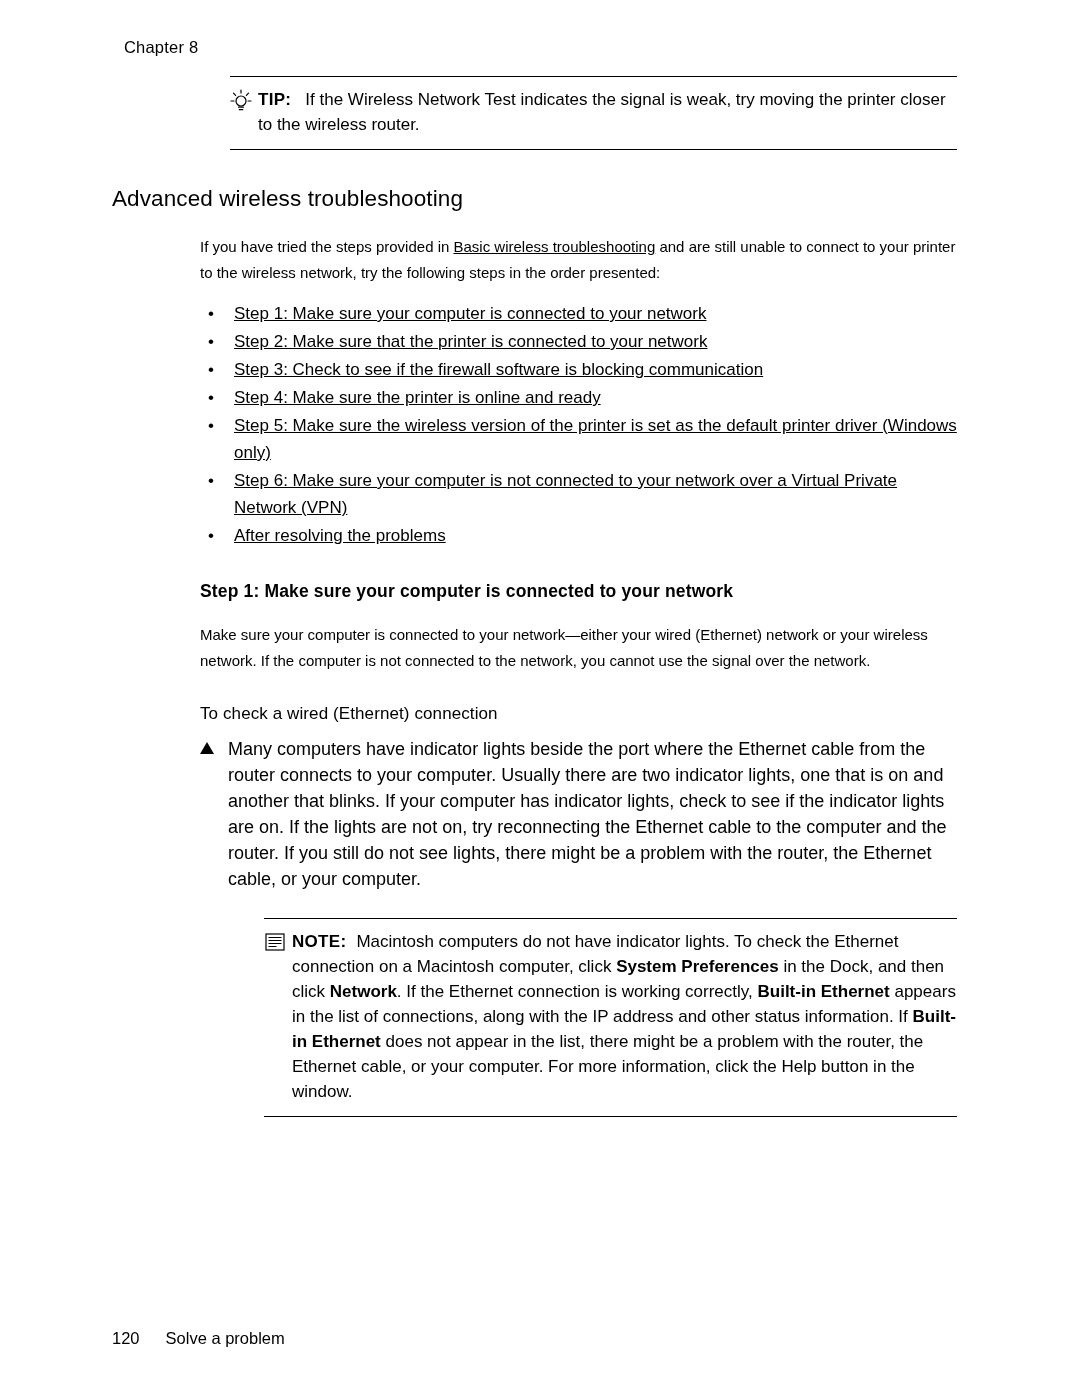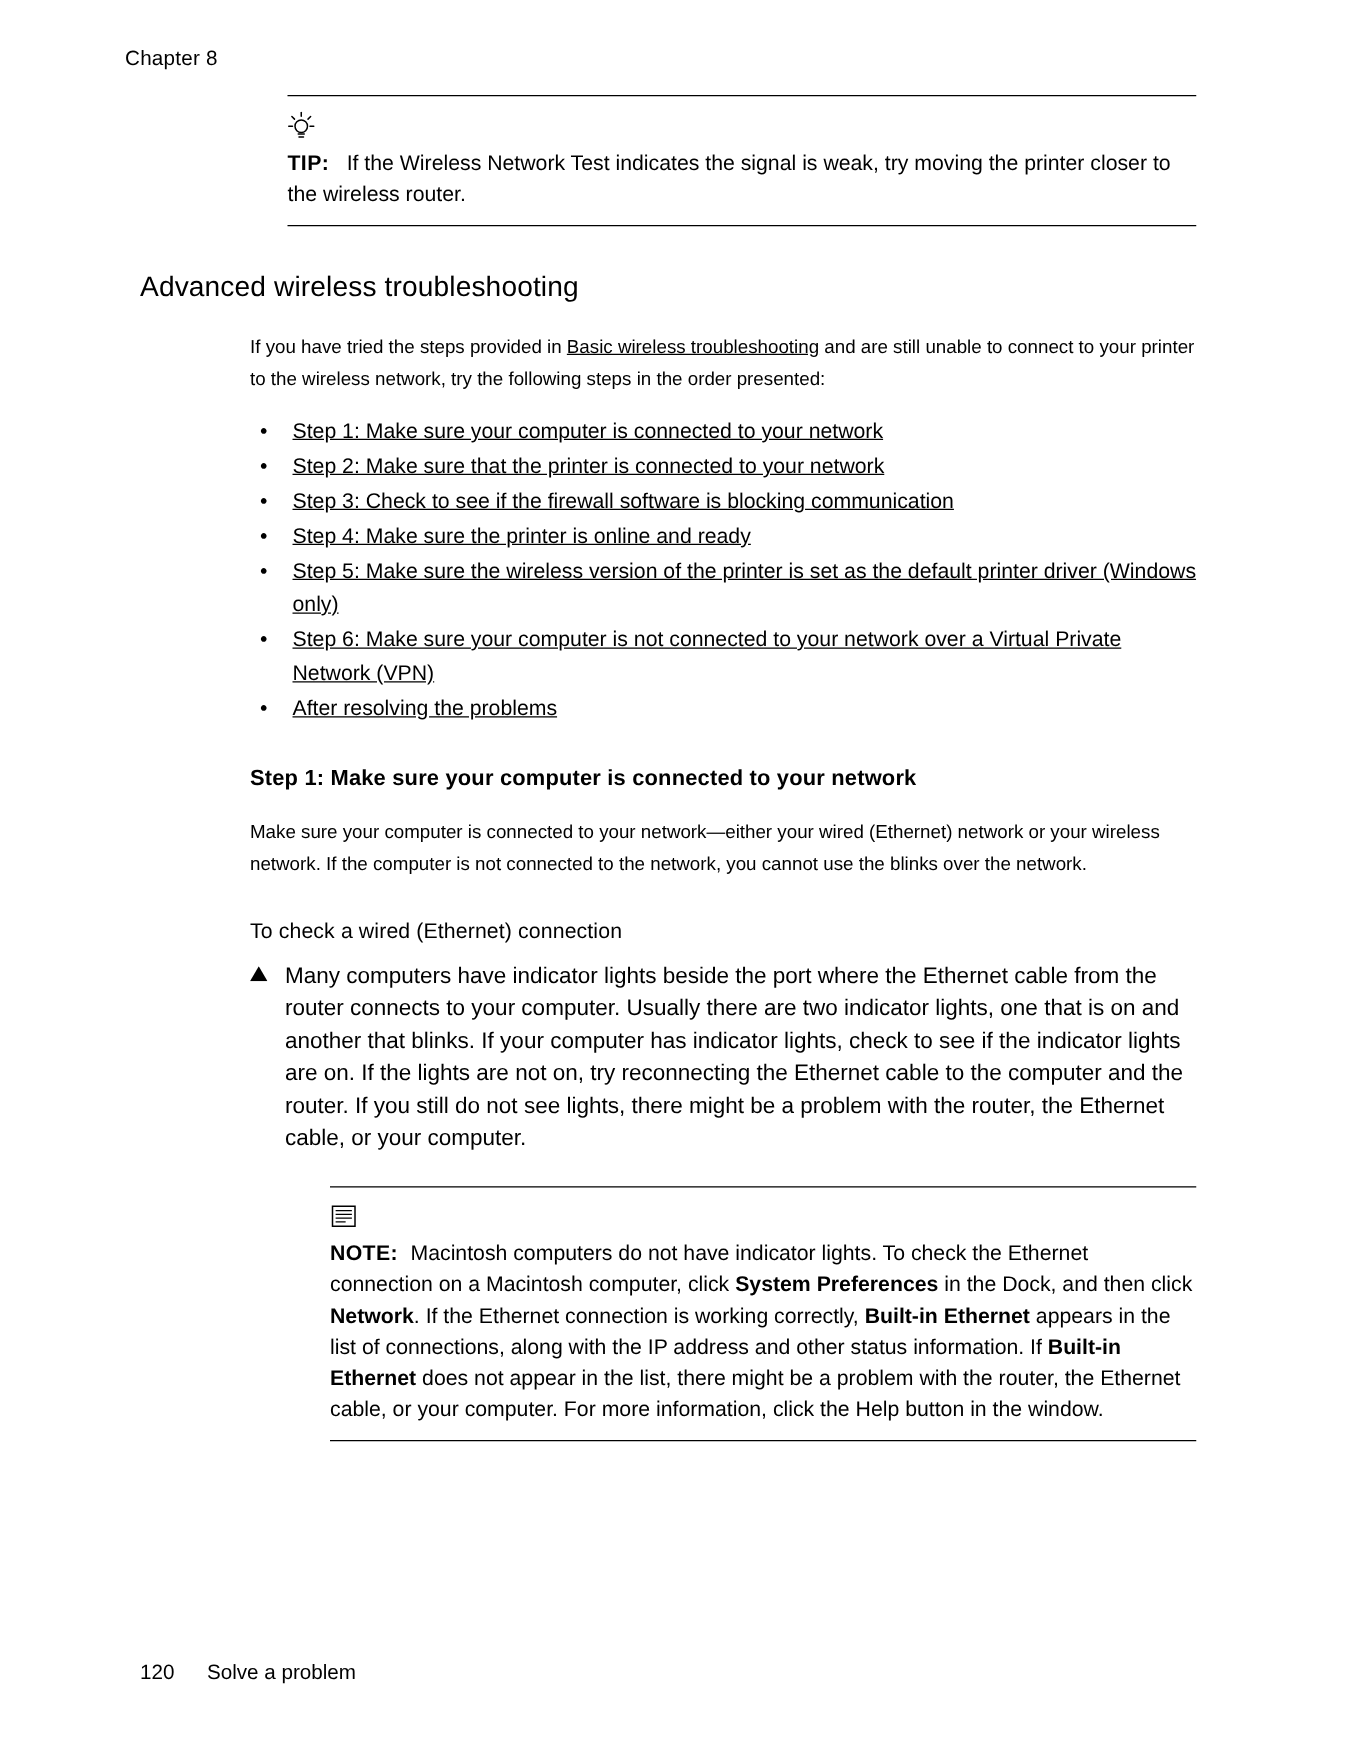"Chapter 8" .chapter-label { left: 100px -> 124px }
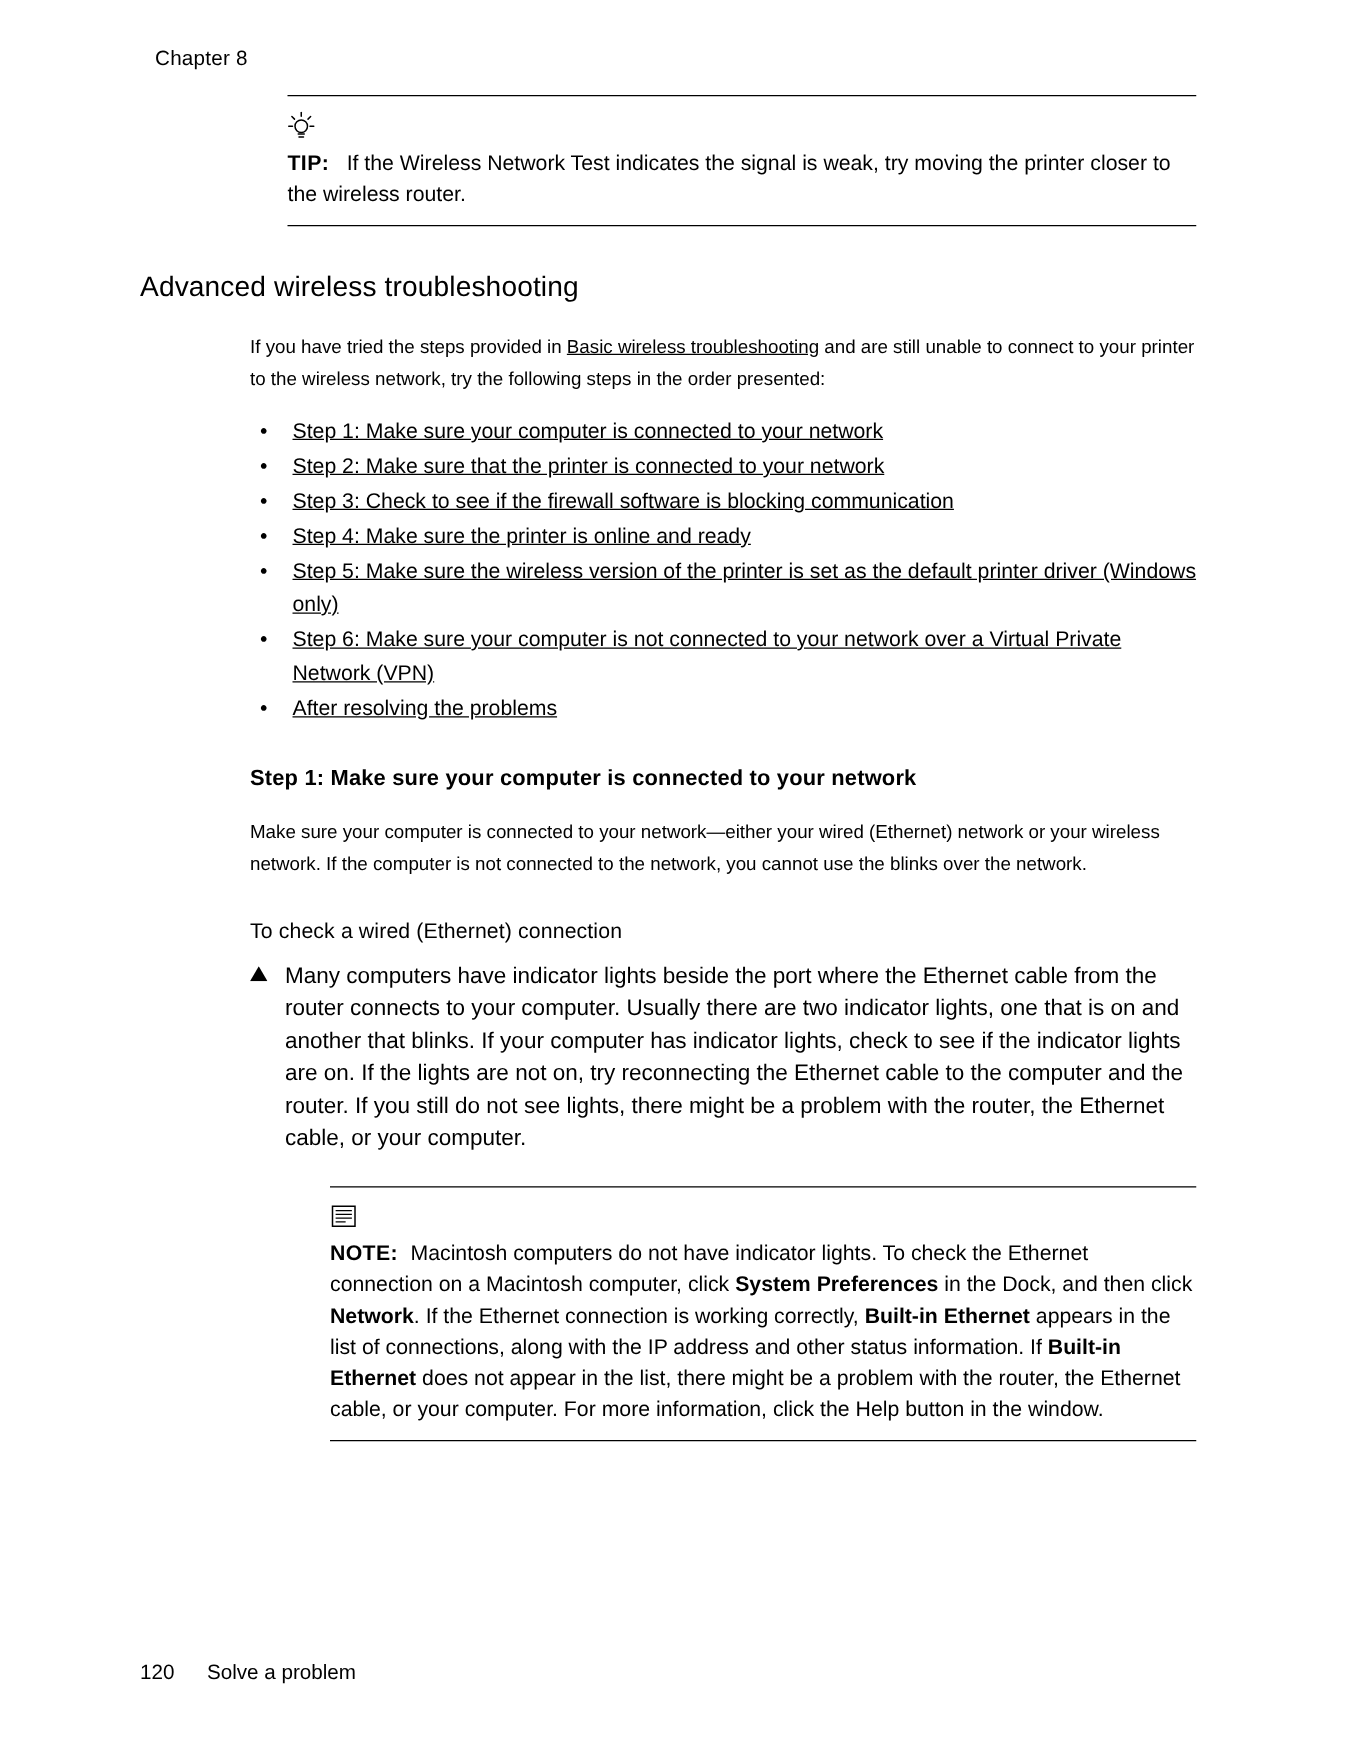"TIP: If the Wireless Network" .callout-row { flex-direction: column -> none }
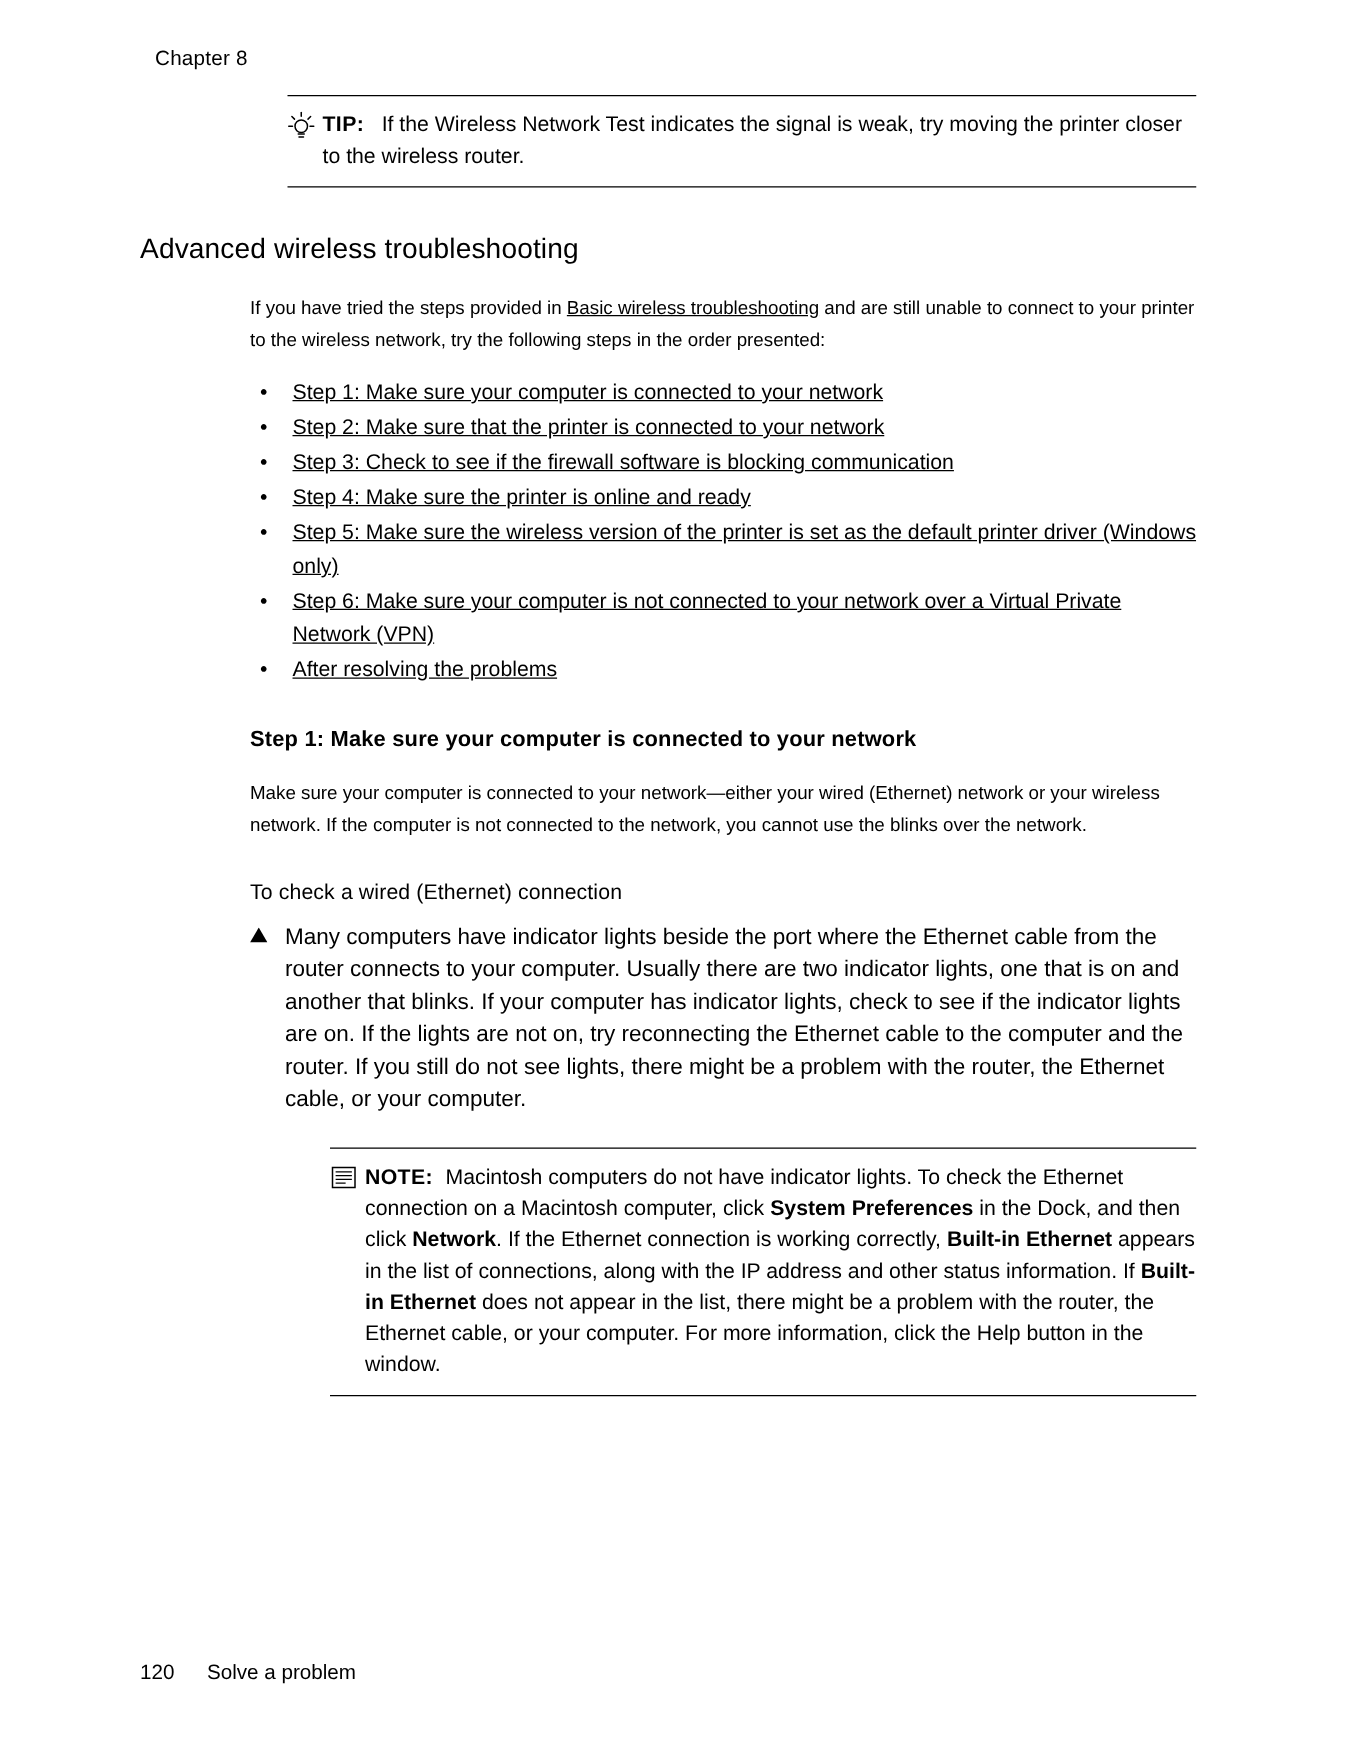"Make sure your computer is" p.body { text: blinks -> signal }
